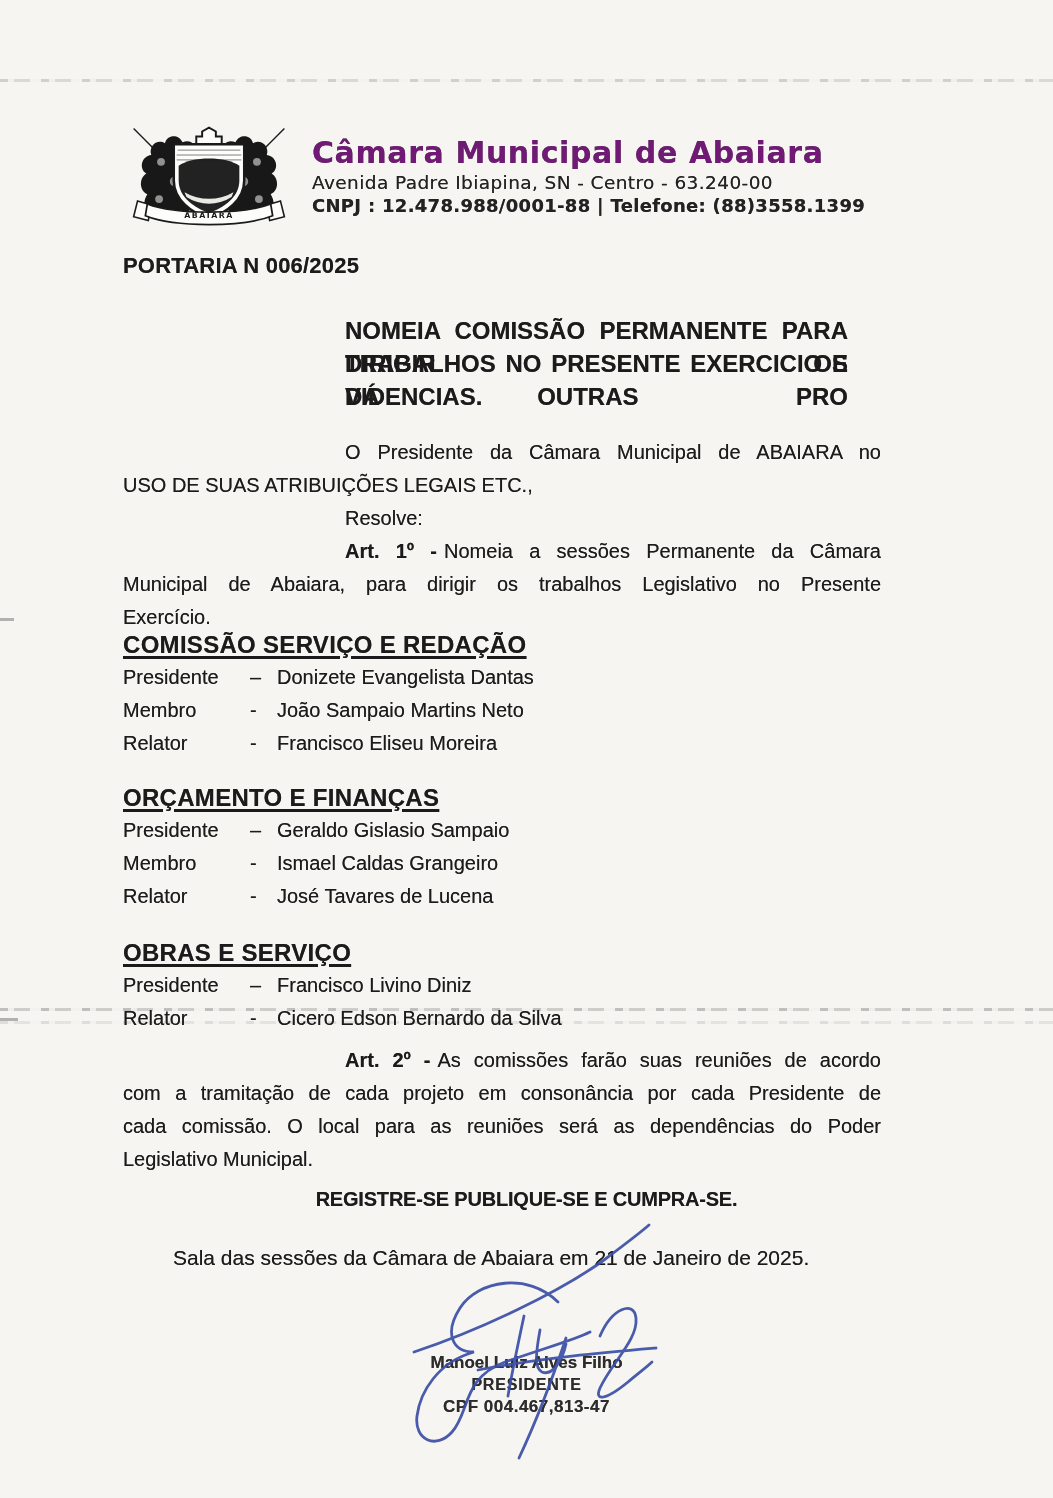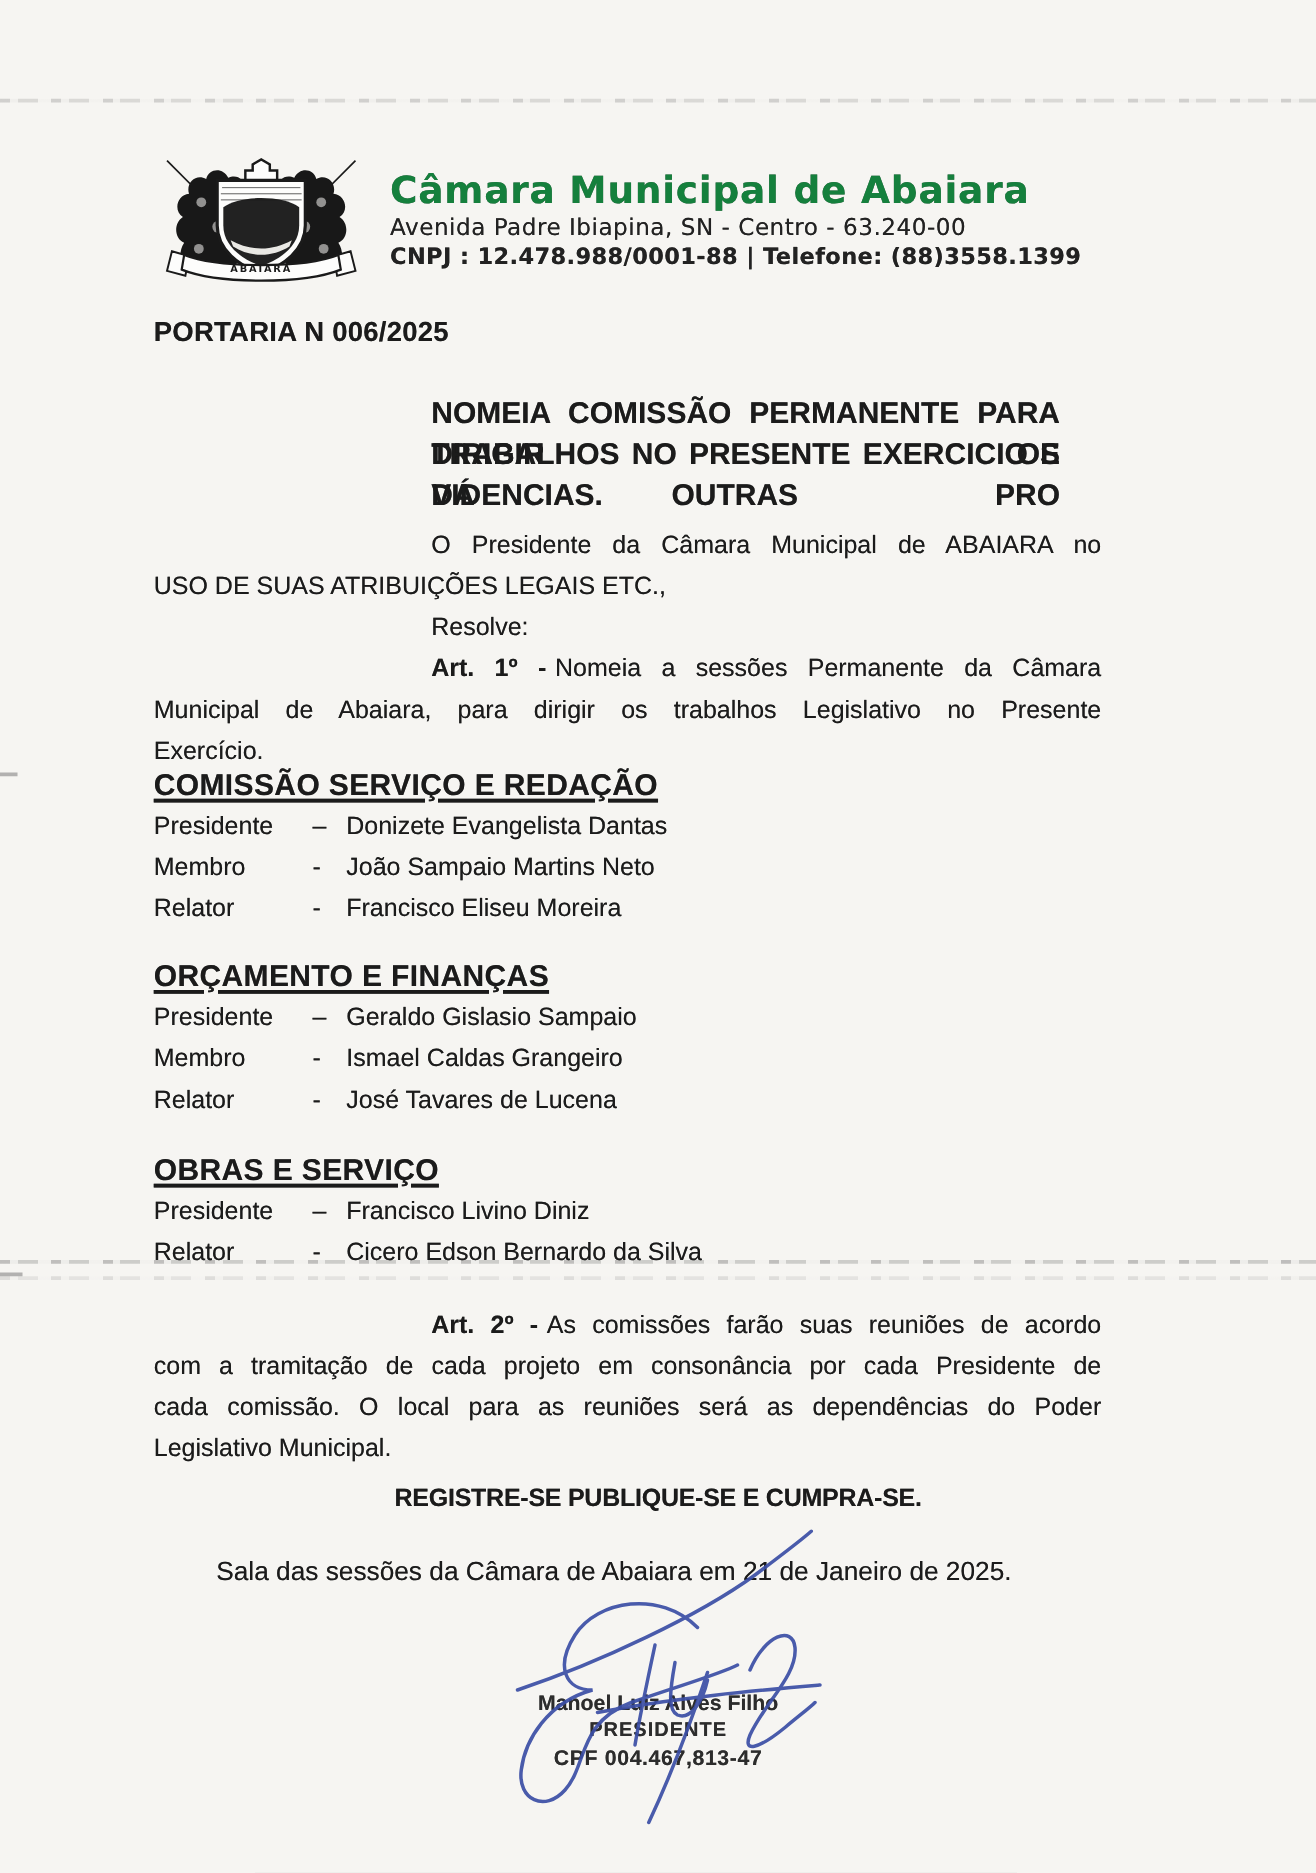"Câmara Municipal de Abaiara" .org-name { color: #15803d -> #701a75 }
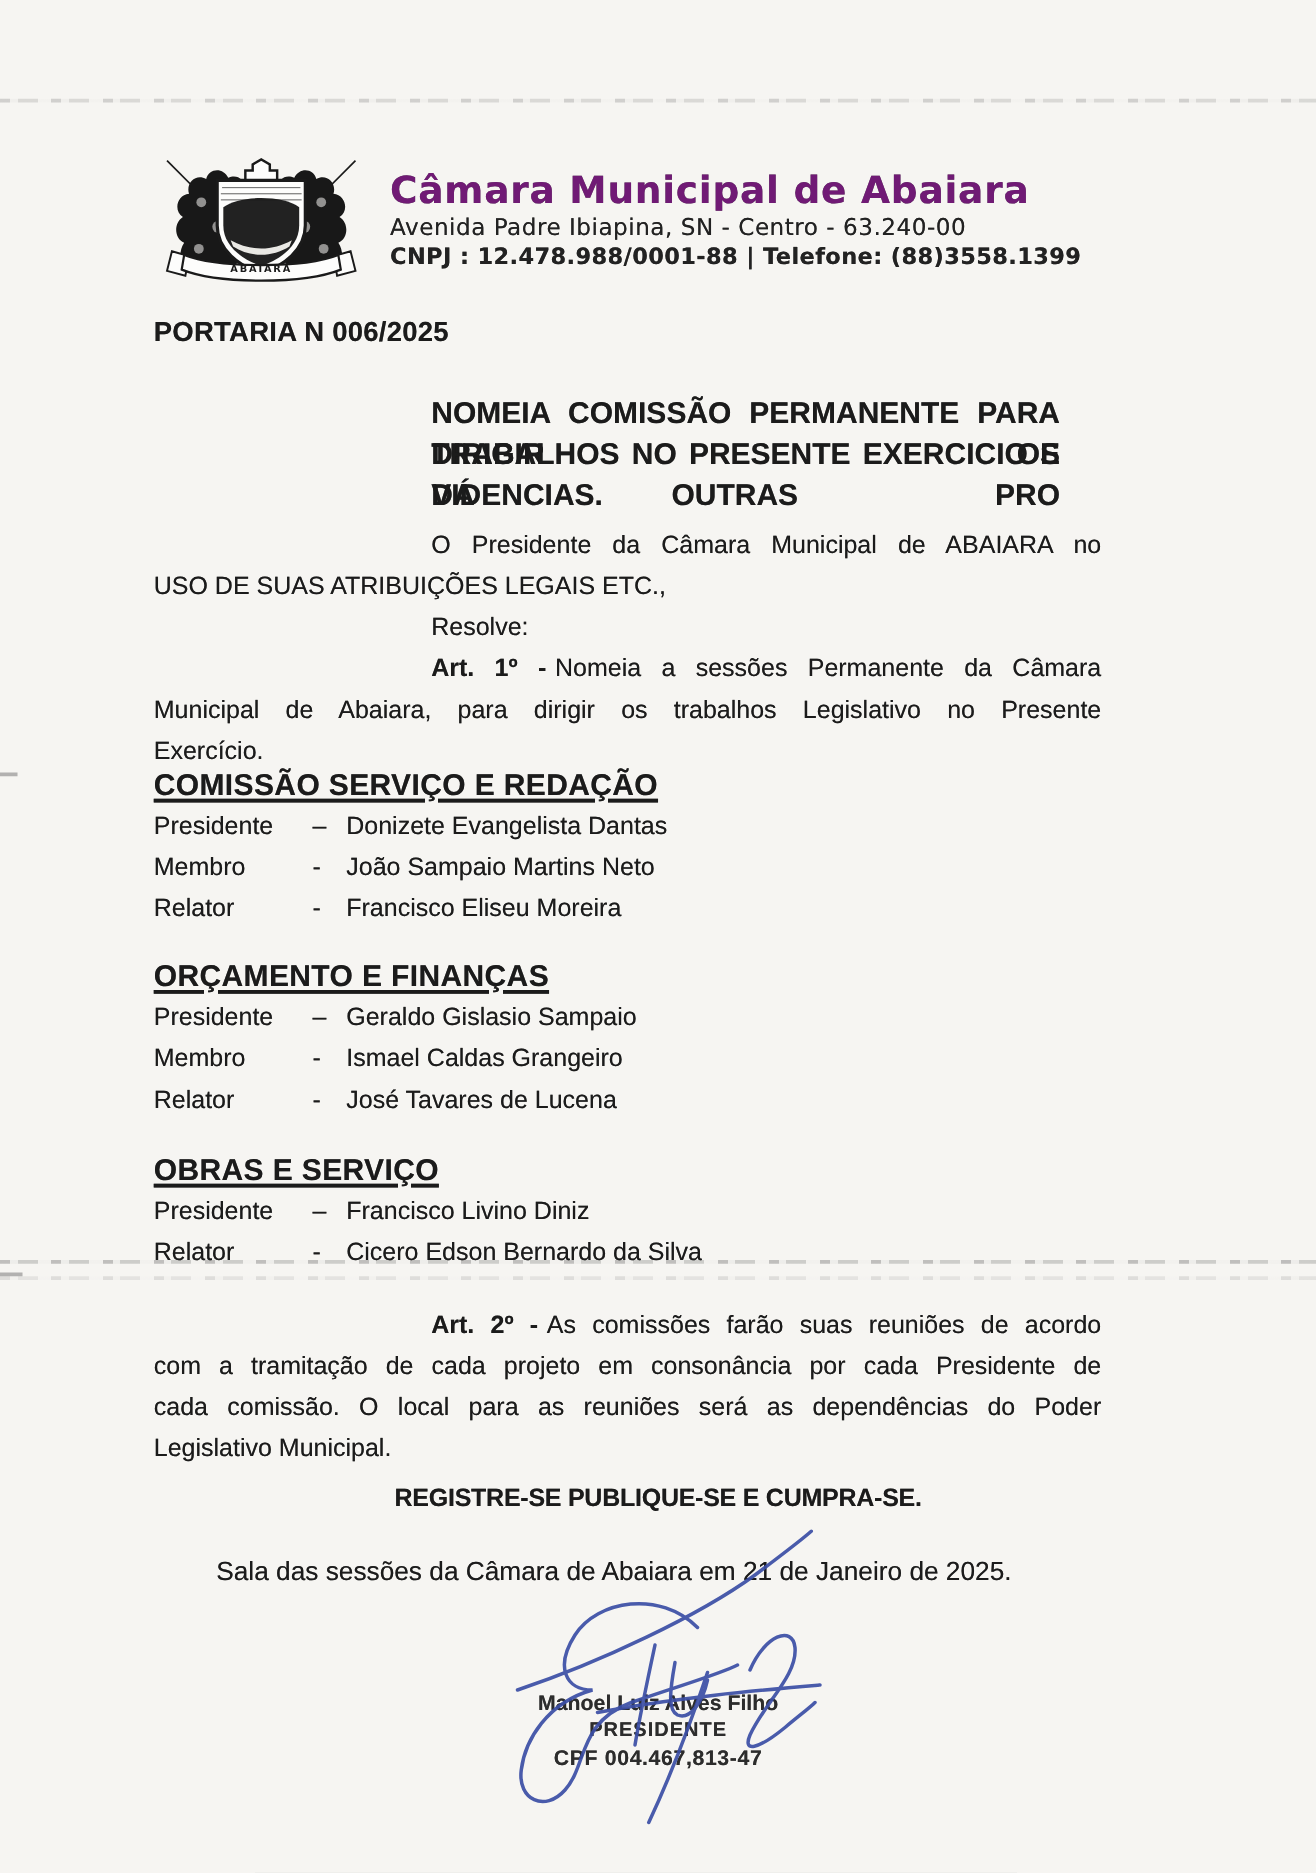"O Presidente da Câmara Municipal" .bodyflow { top: 420px -> 436px }
